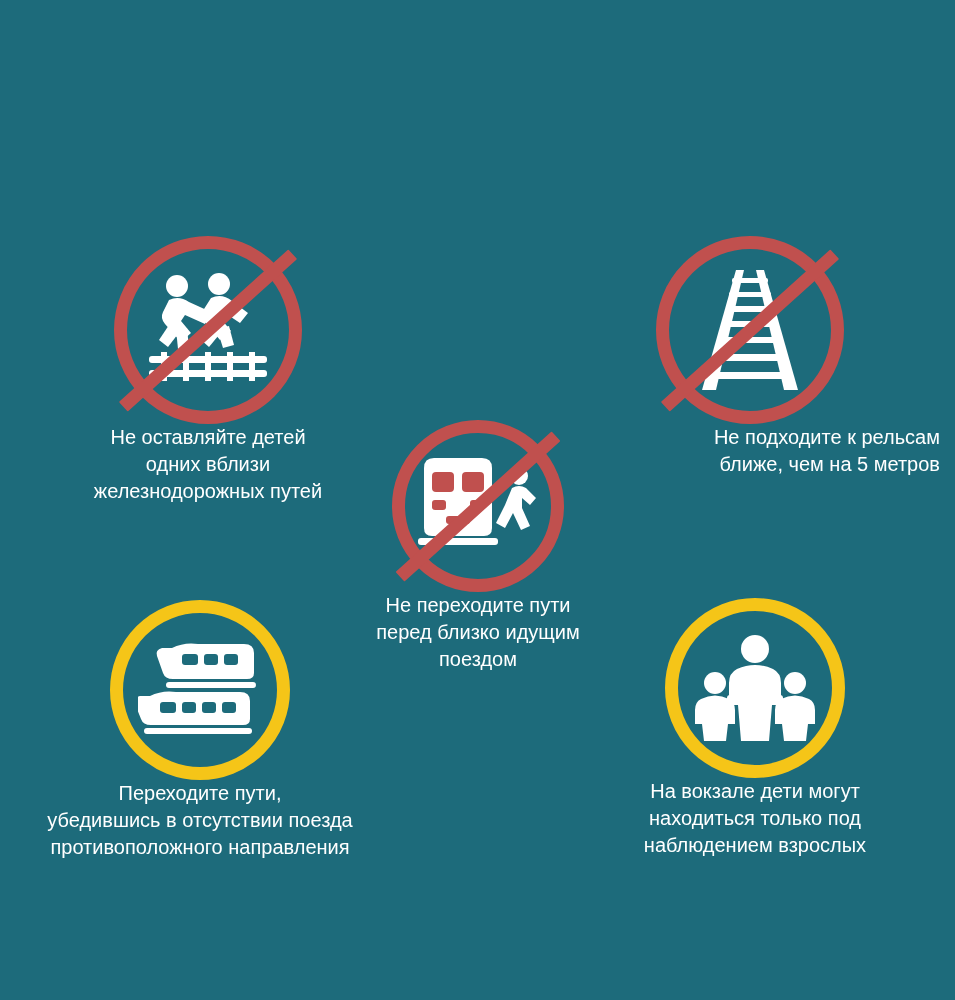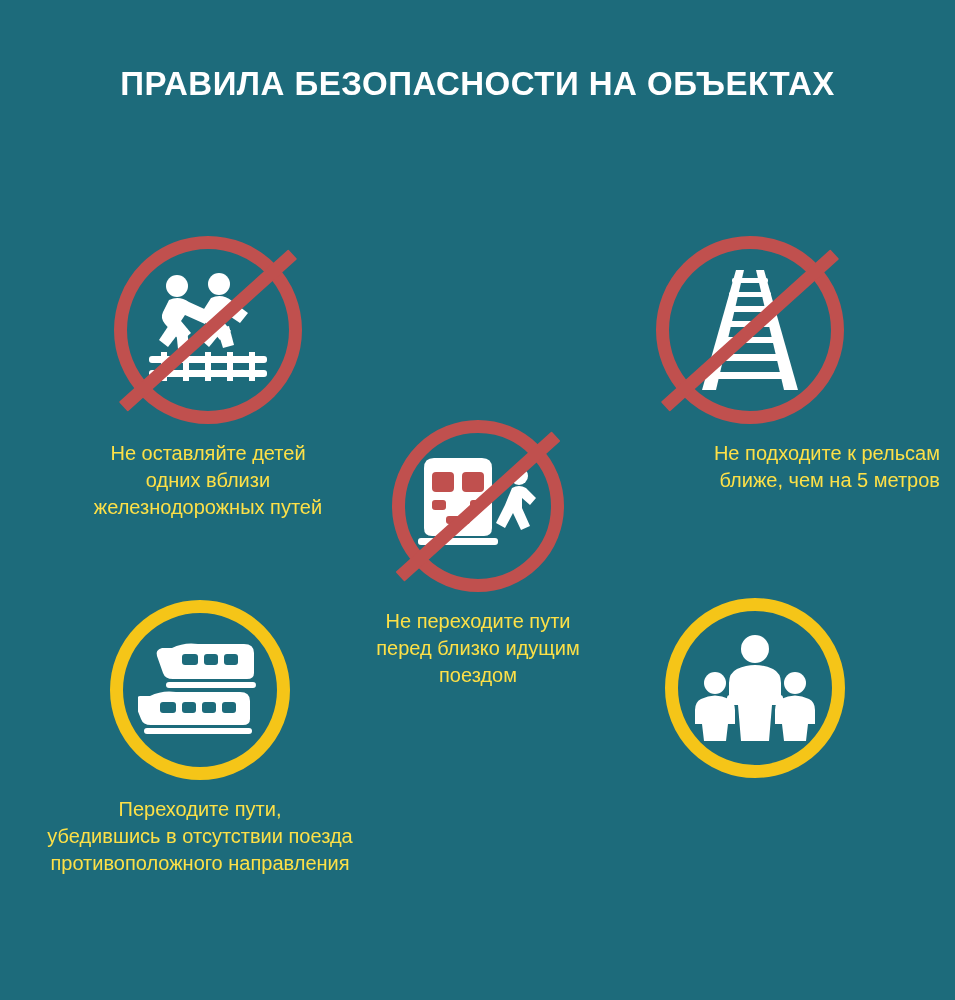"ПРАВИЛА БЕЗОПАСНОСТИ НА ОБЪЕКТАХ" span.title-line { html: <span>ПРАВИЛА БЕЗОПАСНОСТИ НА ОБЪЕКТАХ</span> -> none }
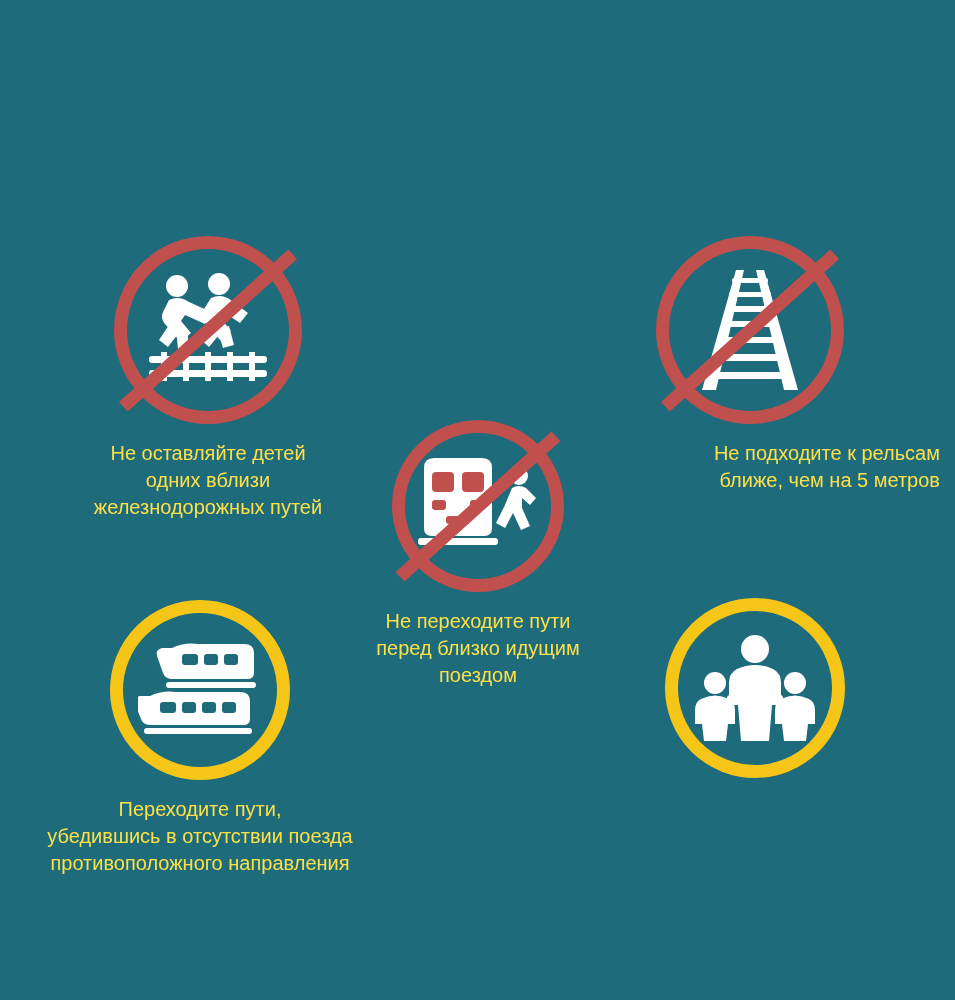"Не оставляйте детей" .caption { color: #fde047 -> #ffffff; margin-top: 16px -> none }
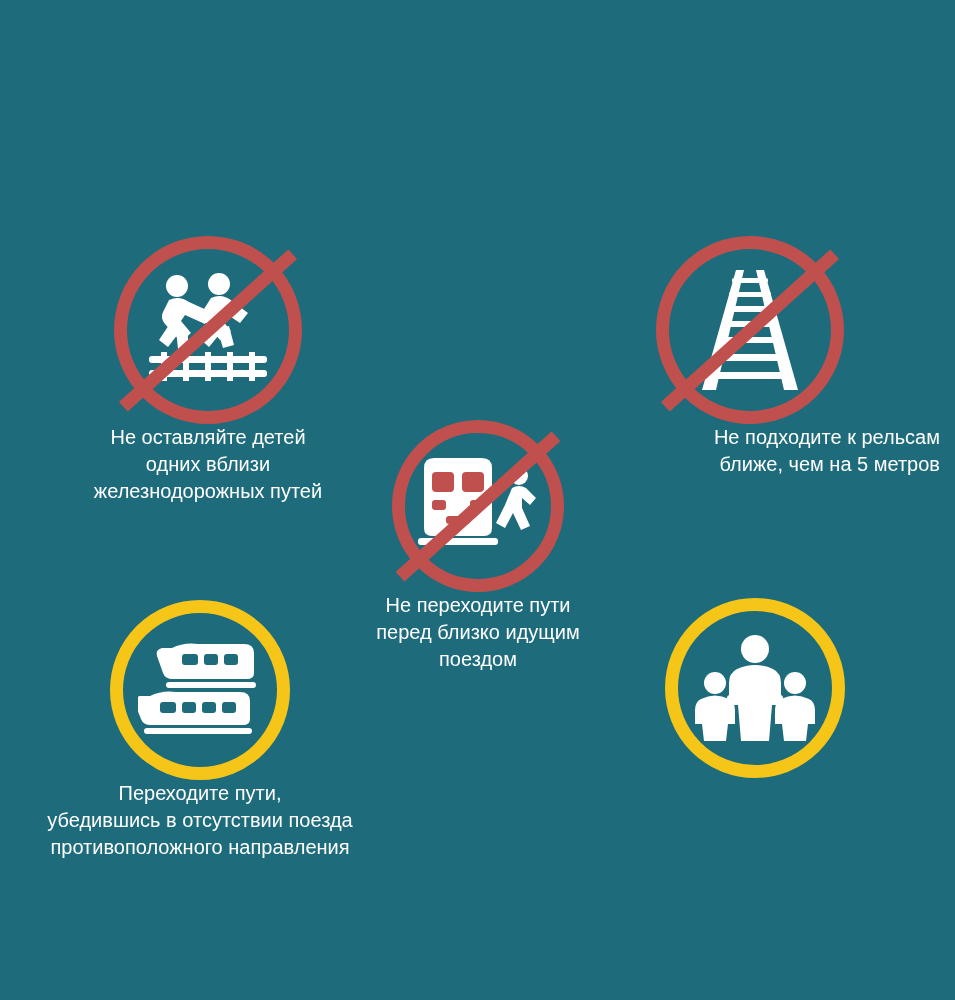"На вокзале дети могут" div.caption { html: none -> <div>На вокзале дети могут находиться только под наблюдением взрослых</div> }
